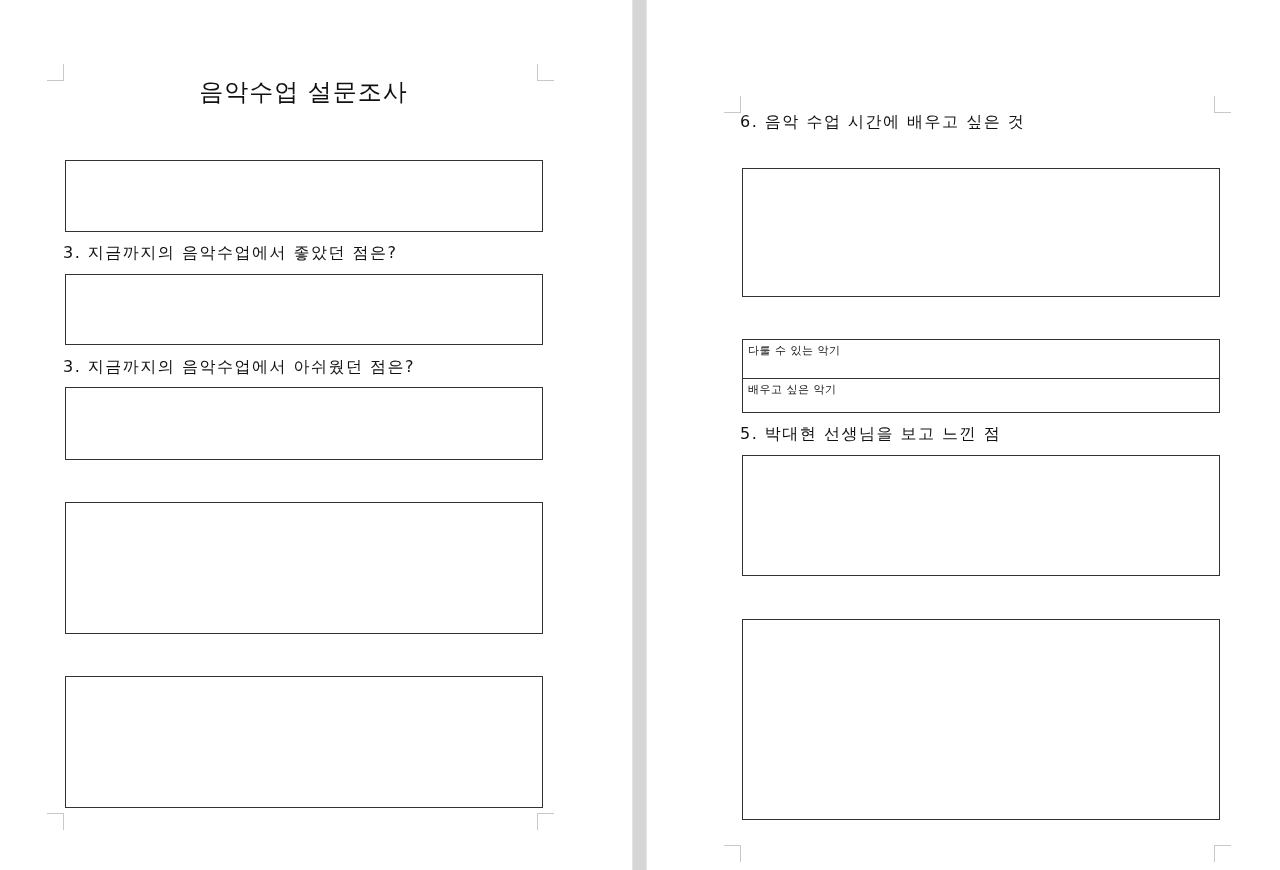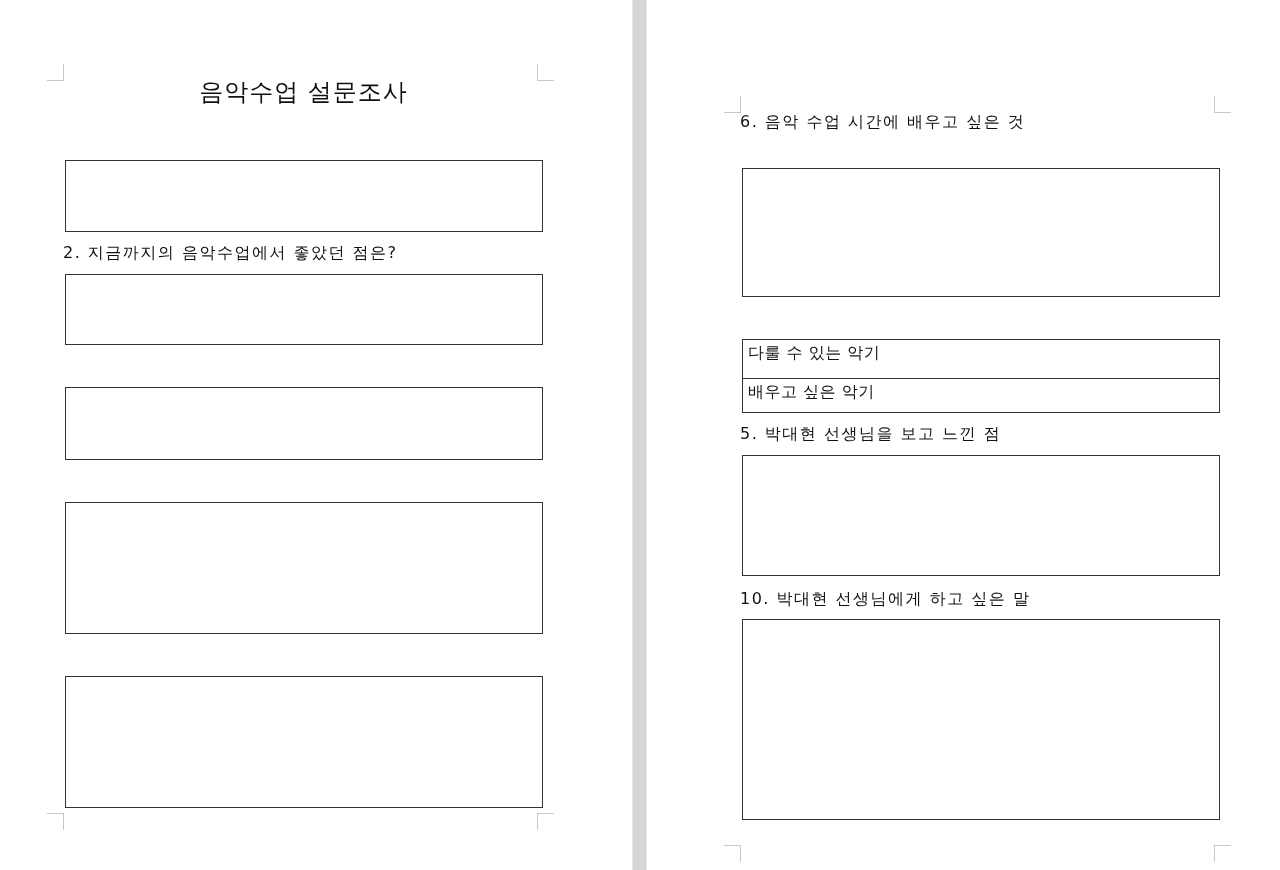"2. 지금까지의 음악수업에서 좋았던 점은?" div.q { text: 2 -> 3 }
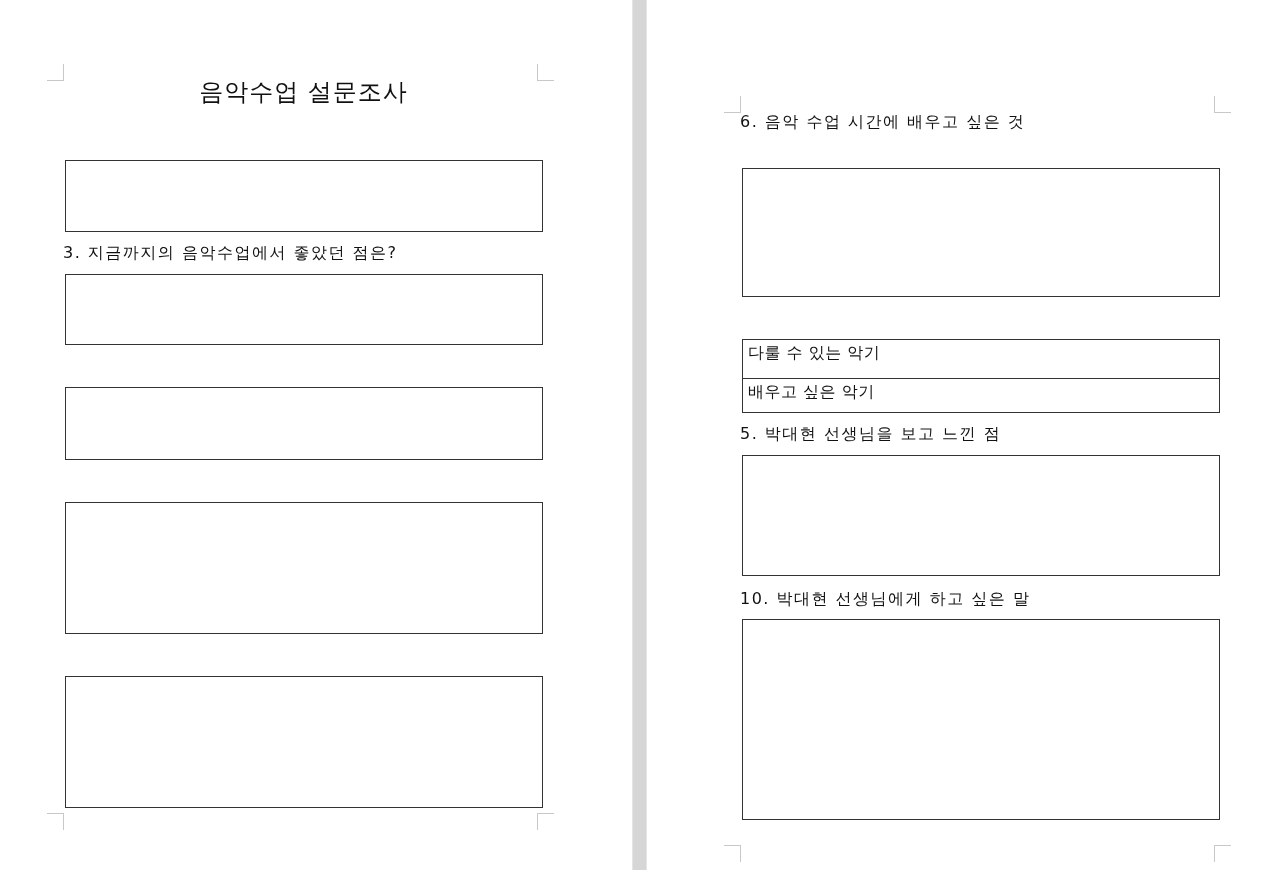"다룰 수 있는 악기" .box-split .cell { font-size: 16px -> 11px }
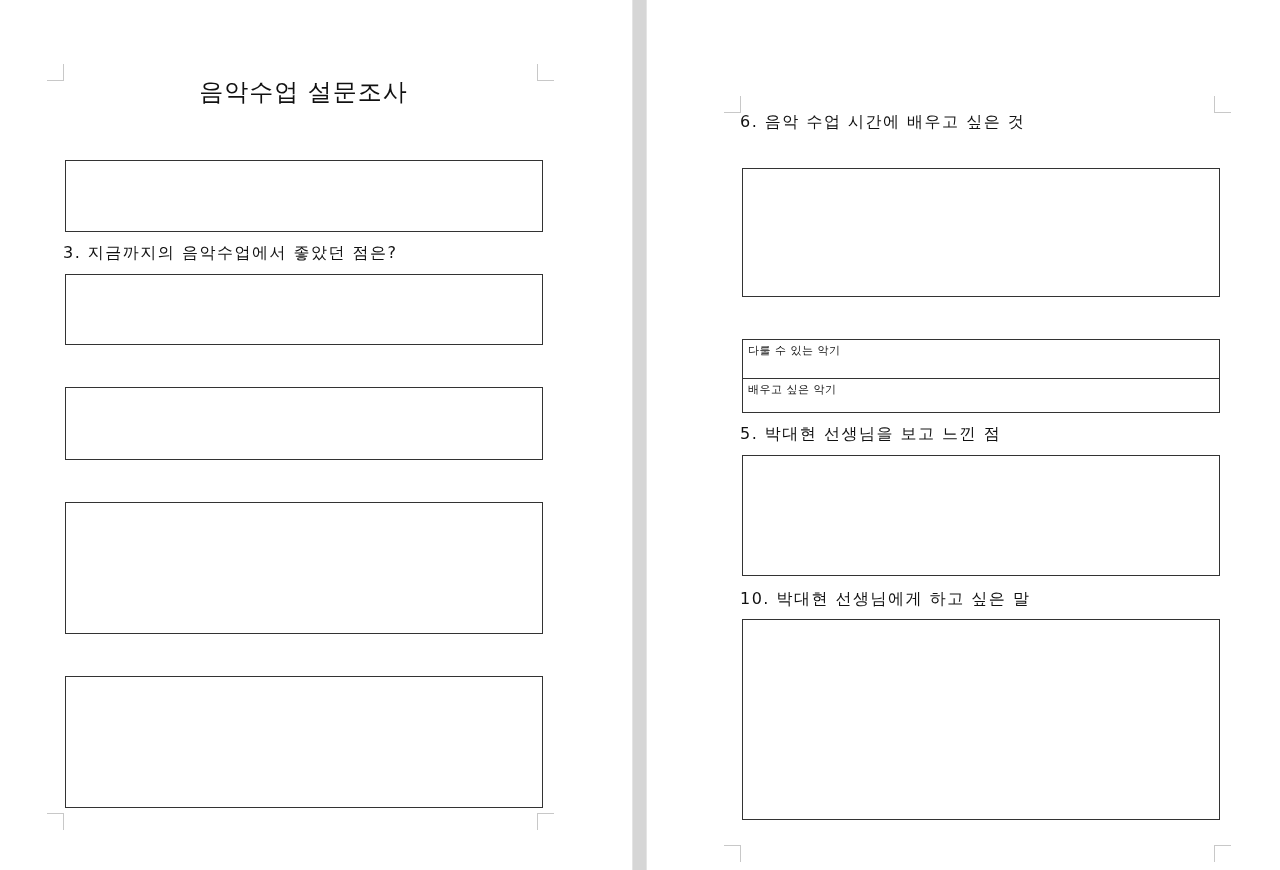"3. 지금까지의 음악수업에서 아쉬웠던 점은?" div.q { html: none -> <div>3. 지금까지의 음악수업에서 아쉬웠던 점은?</div> }
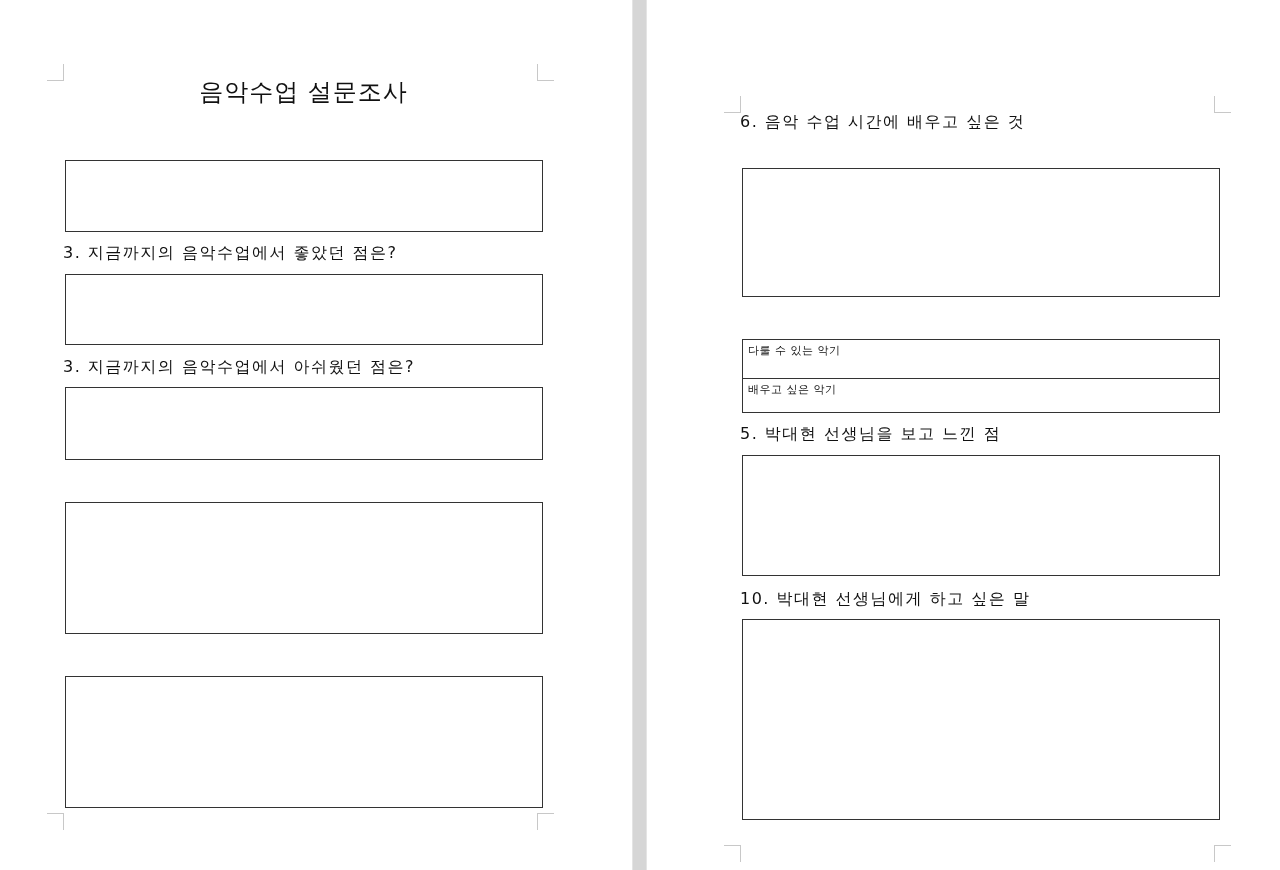"10. 박대현 선생님에게 하고 싶은" div.q { html: <div>10. 박대현 선생님에게 하고 싶은 말</div> -> none }
